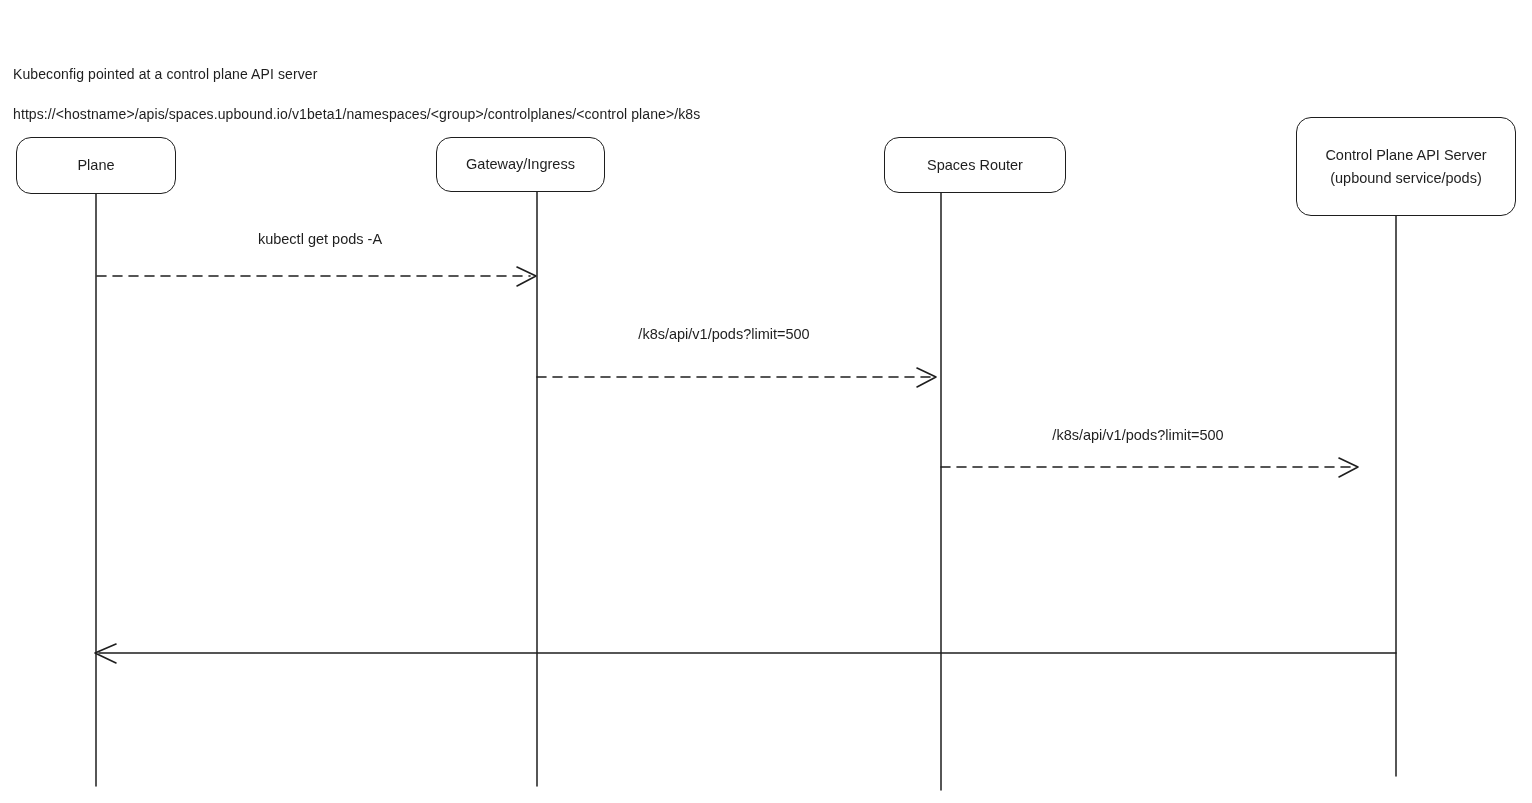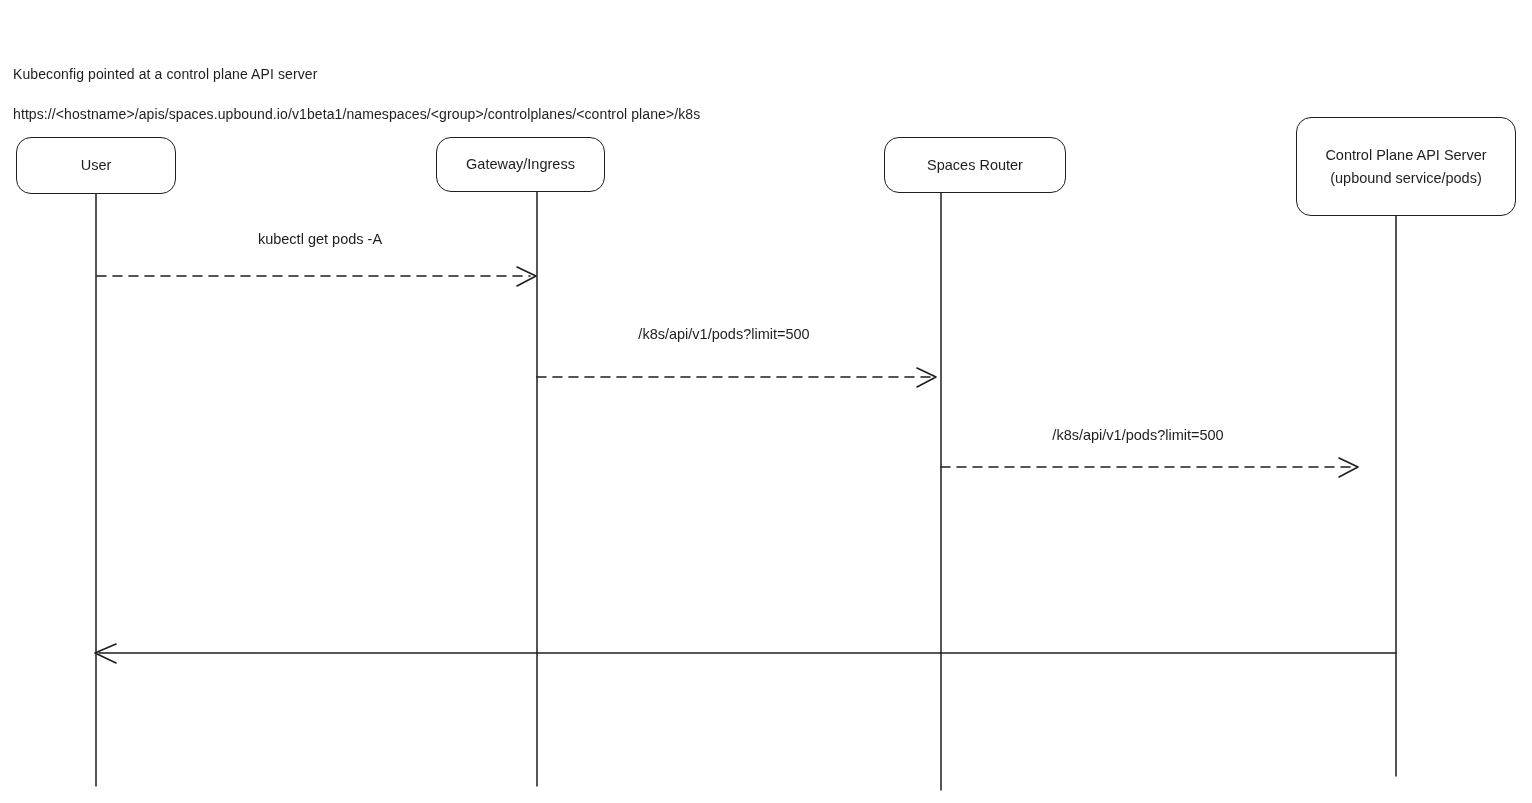"User" span { text: User -> Plane }
